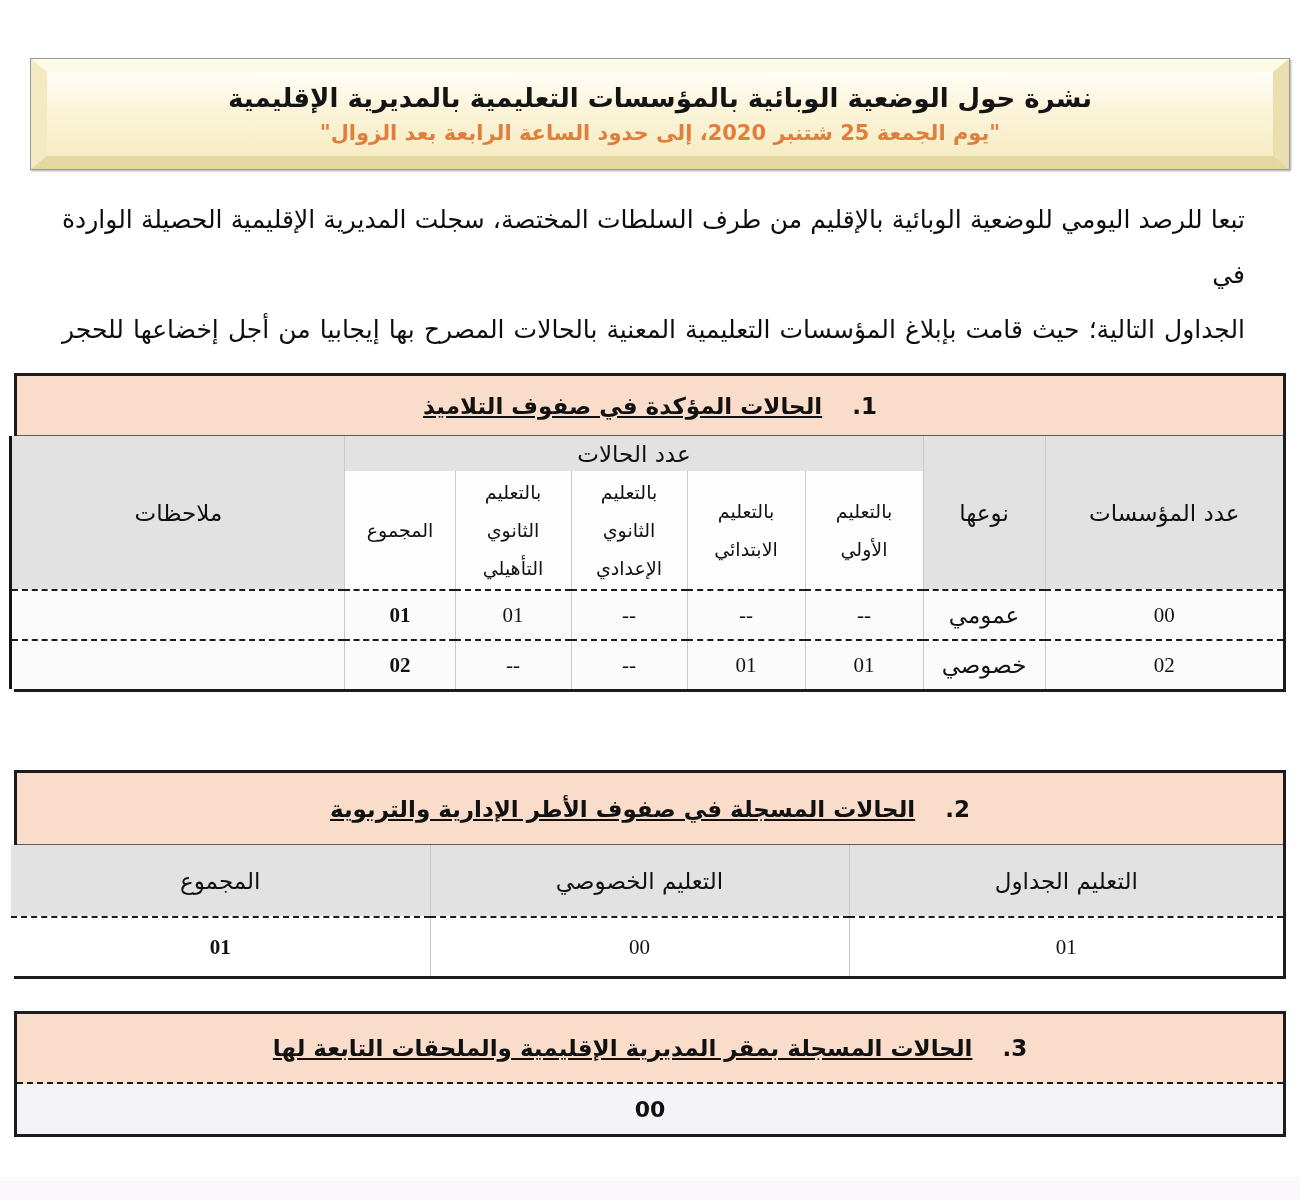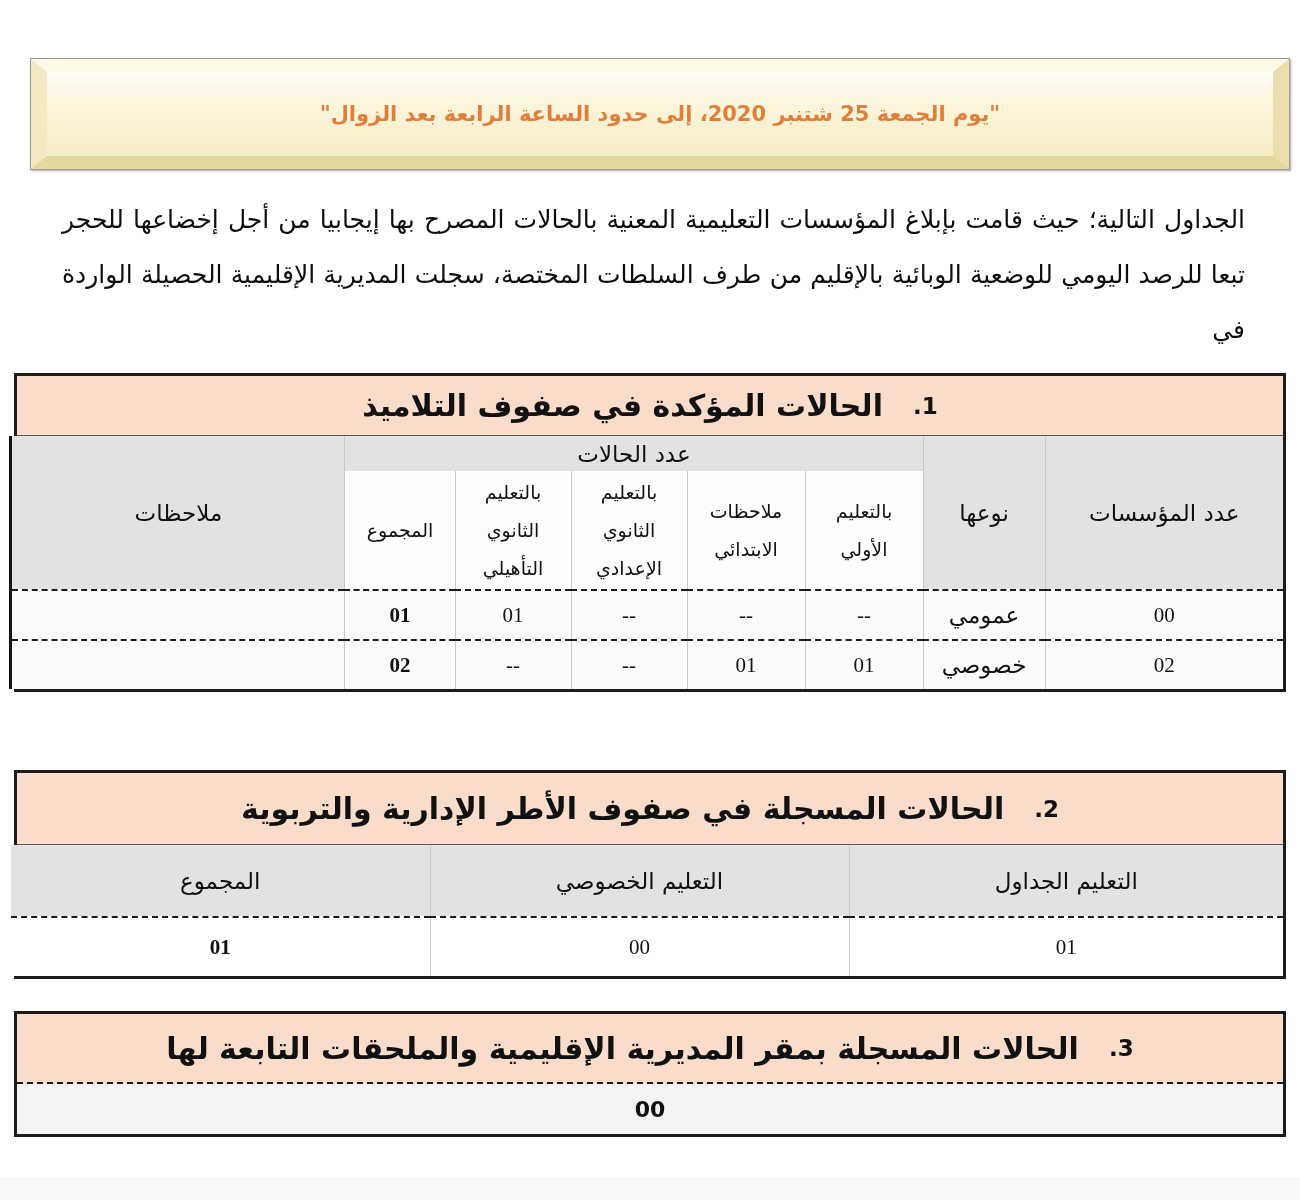"نشرة حول الوضعية الوبائية بالمؤسسات" div.banner-title { html: none -> <div>نشرة حول الوضعية الوبائية بالمؤسسات التعليمية بالمديرية الإقليمية</div> }
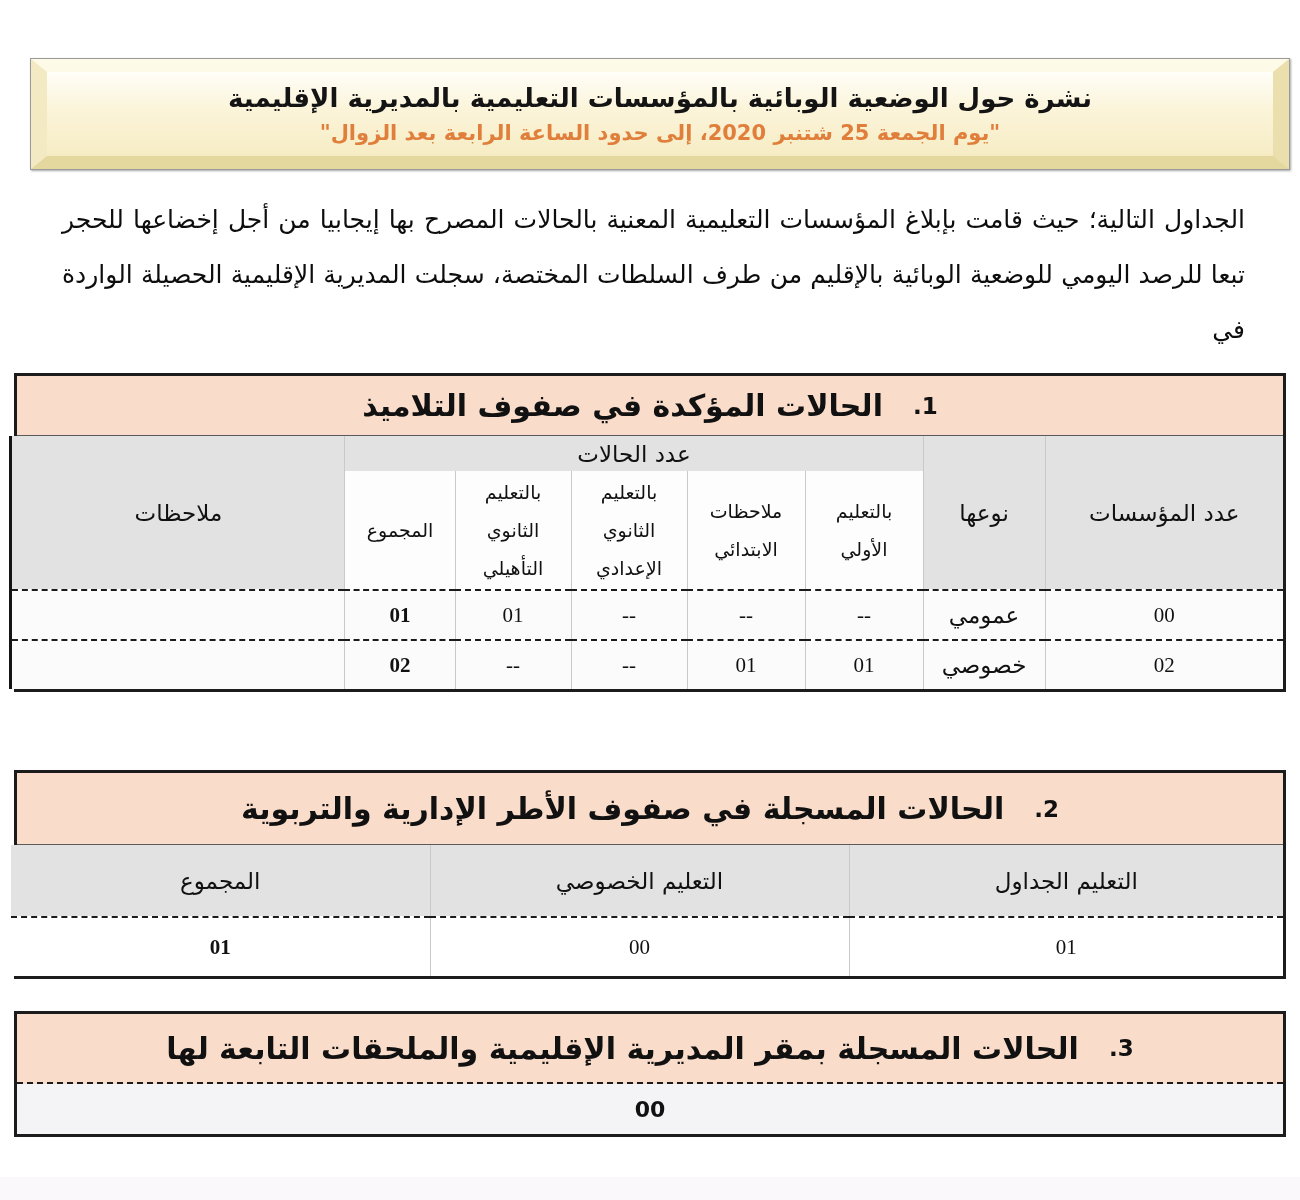"الجداول التالية؛ حيث قامت بإبلاغ" div.jline { order: before "تبعا للرصد اليومي للوضعية الوبائية" -> after "تبعا للرصد اليومي للوضعية الوبائية" }
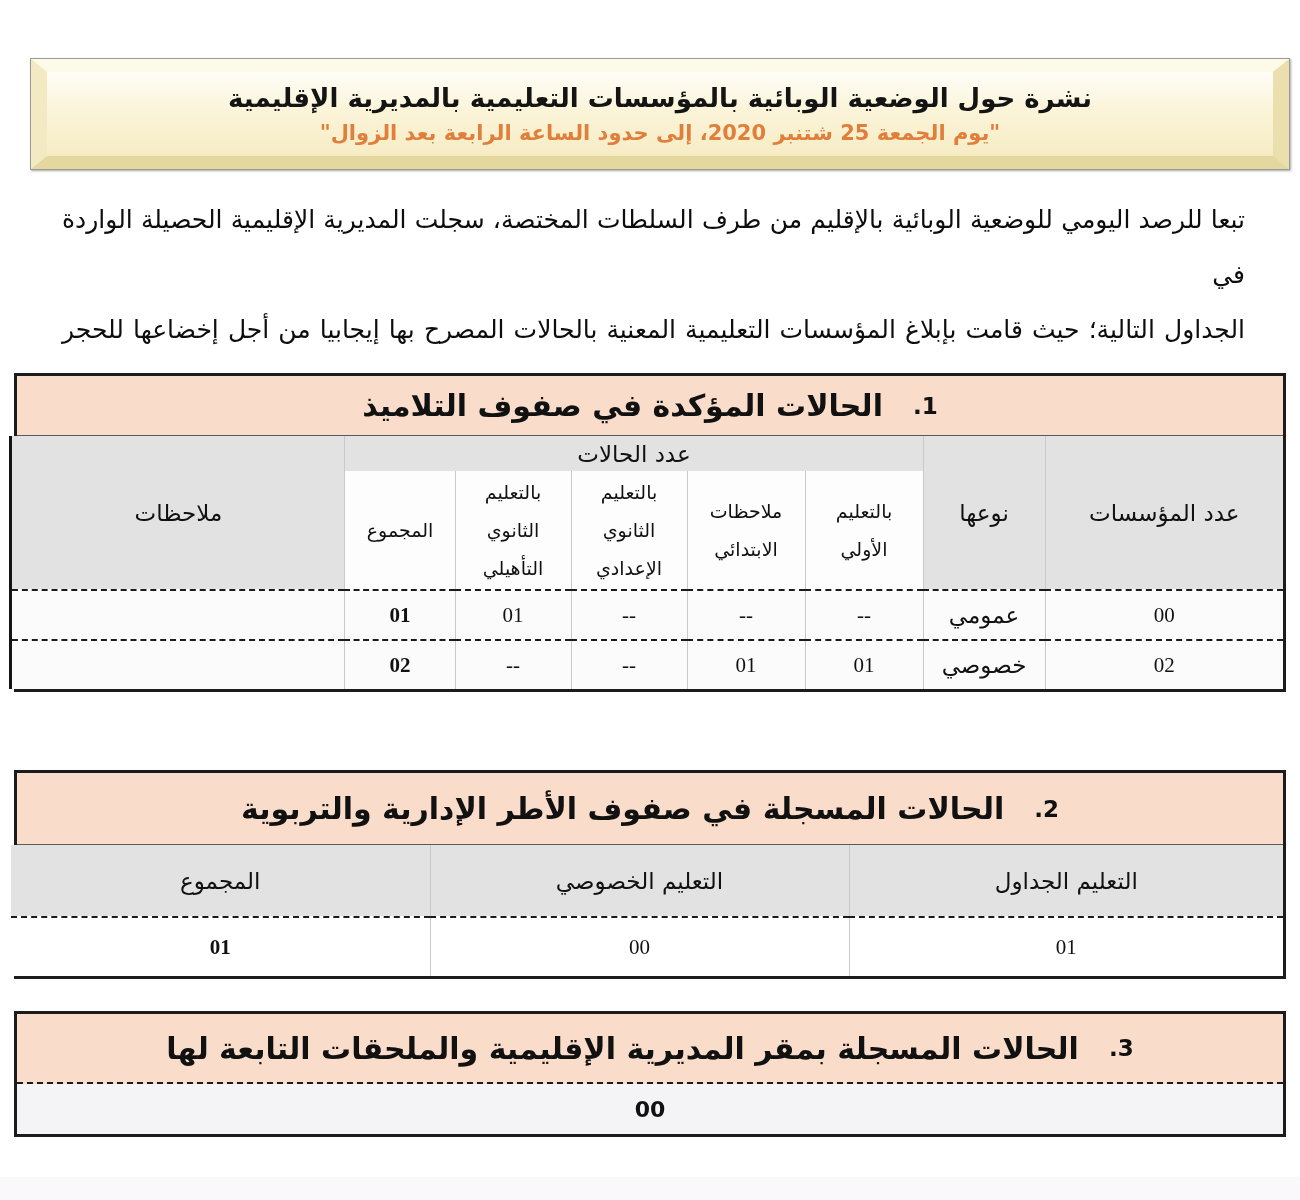"الحالات المؤكدة في صفوف التلاميذ" .sec-title { font-size: 30px -> 23px; text-decoration: none -> underline }
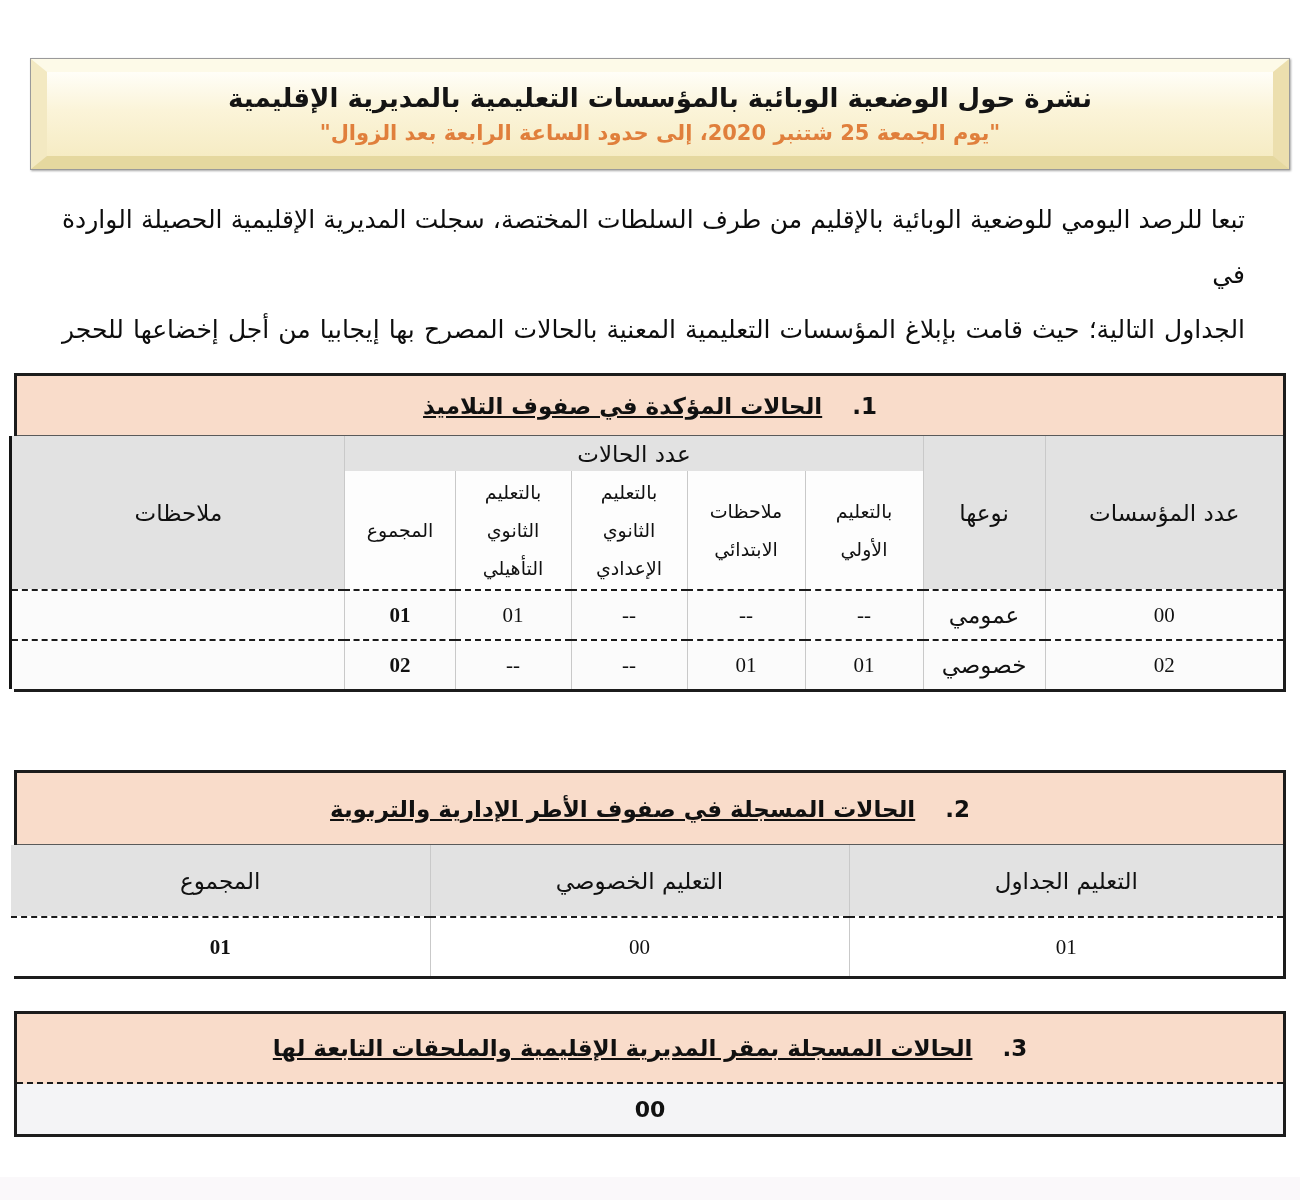"ملاحظات الابتدائي" th { text: ملاحظات -> بالتعليم }
